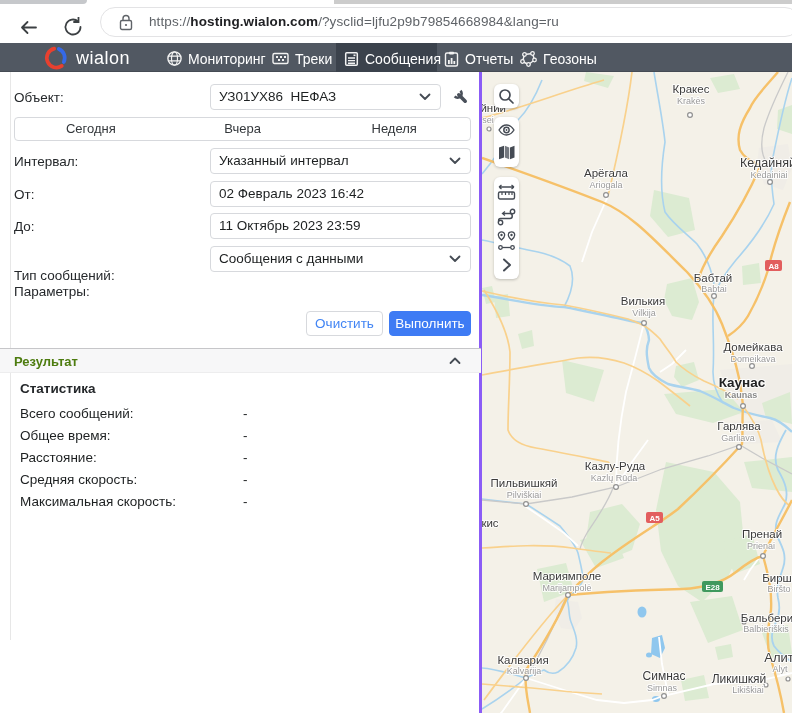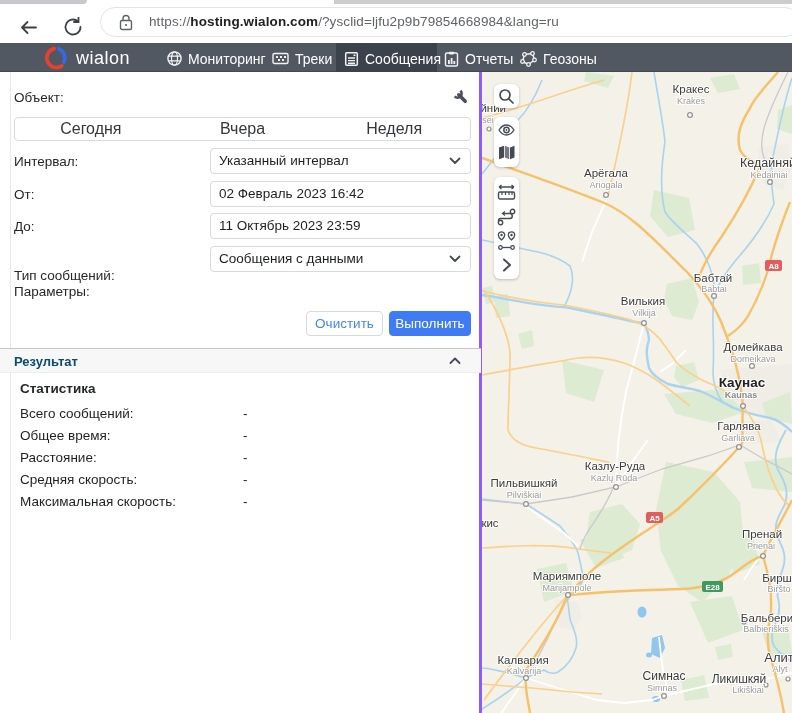"УЗ01УХ86 НЕФАЗ" div.inp { html: none -> <div>УЗ01УХ86&nbsp; НЕФАЗ <svg> <path></path> </svg> </div> }
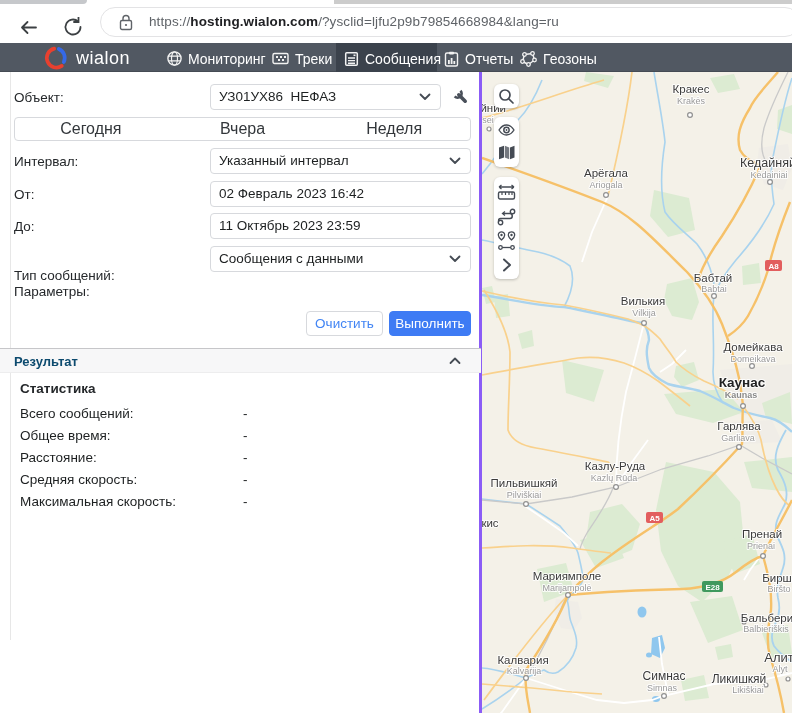"Сегодня" #tabsrow div { font-size: 16px -> 13px }
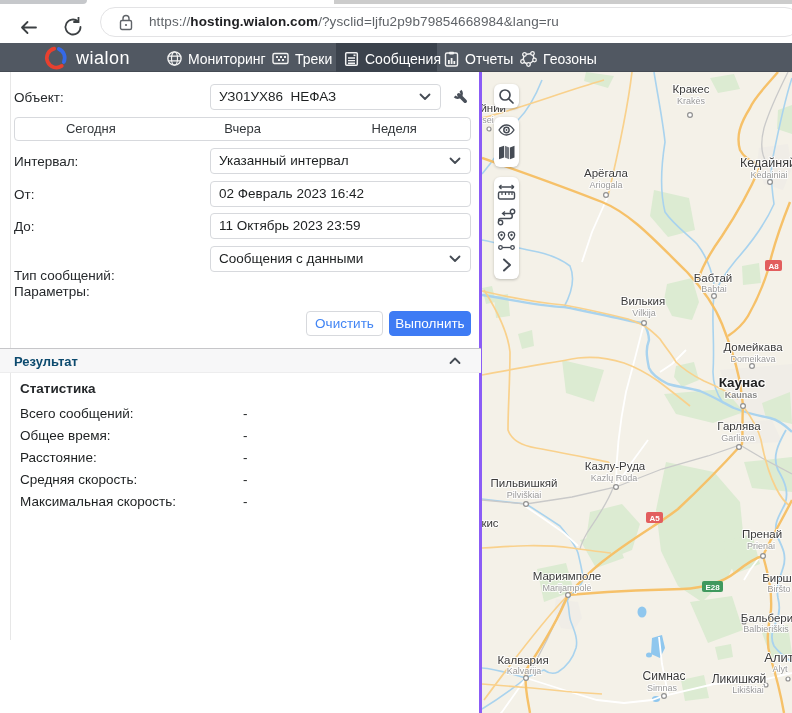"Результат" #resbar span { color: #0c4a6e -> #4d7c0f }
